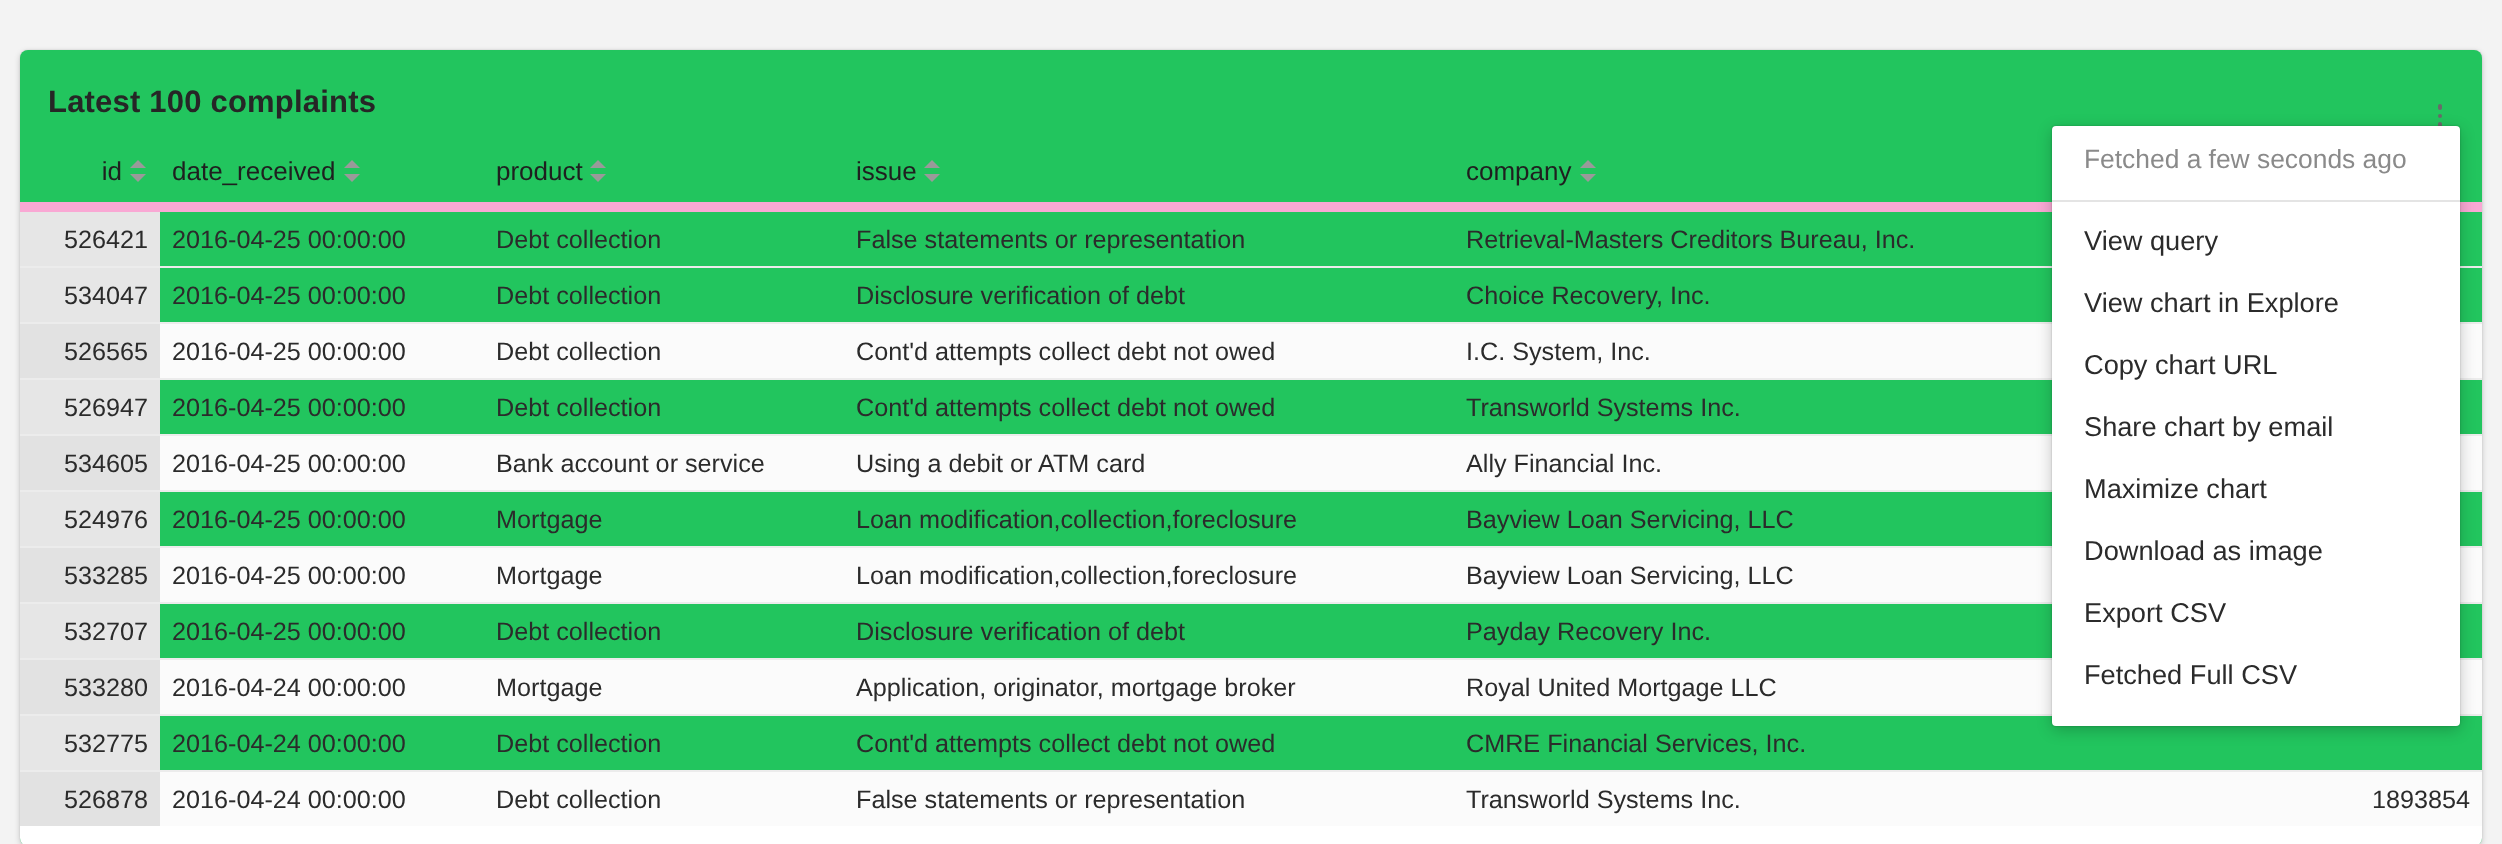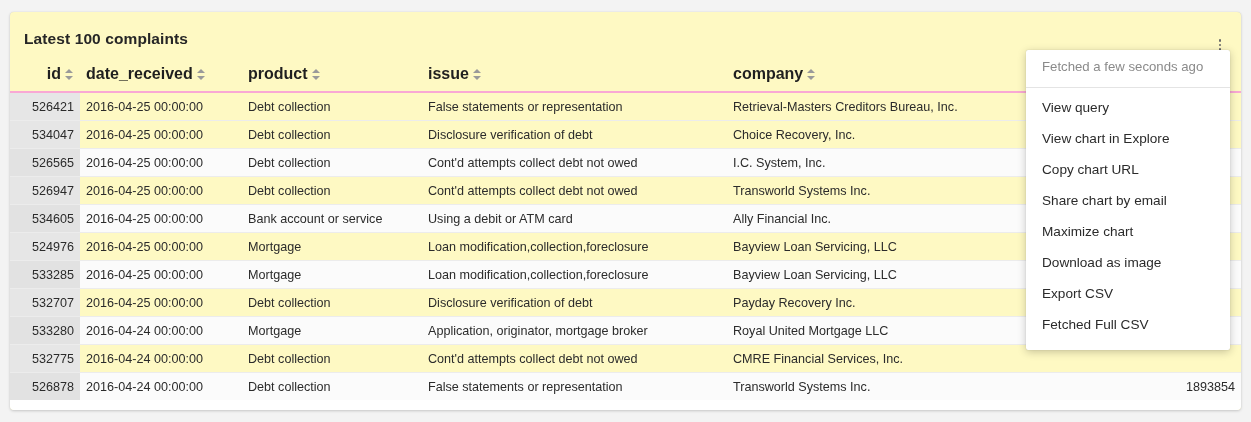"Latest 100 complaints" .card { background: #fef9c3 -> #22c55e; top: 12px -> 25px }
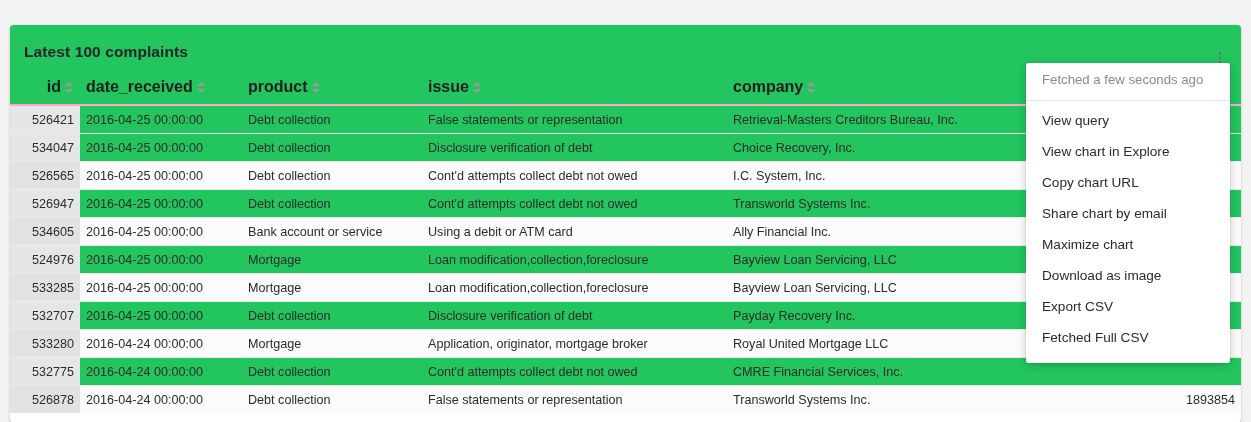"id" table.data th { border-bottom: 2px solid #f9a8d4 -> 5px solid #f9a8d4; font-size: 16px -> 13px; font-weight: bold -> normal }
